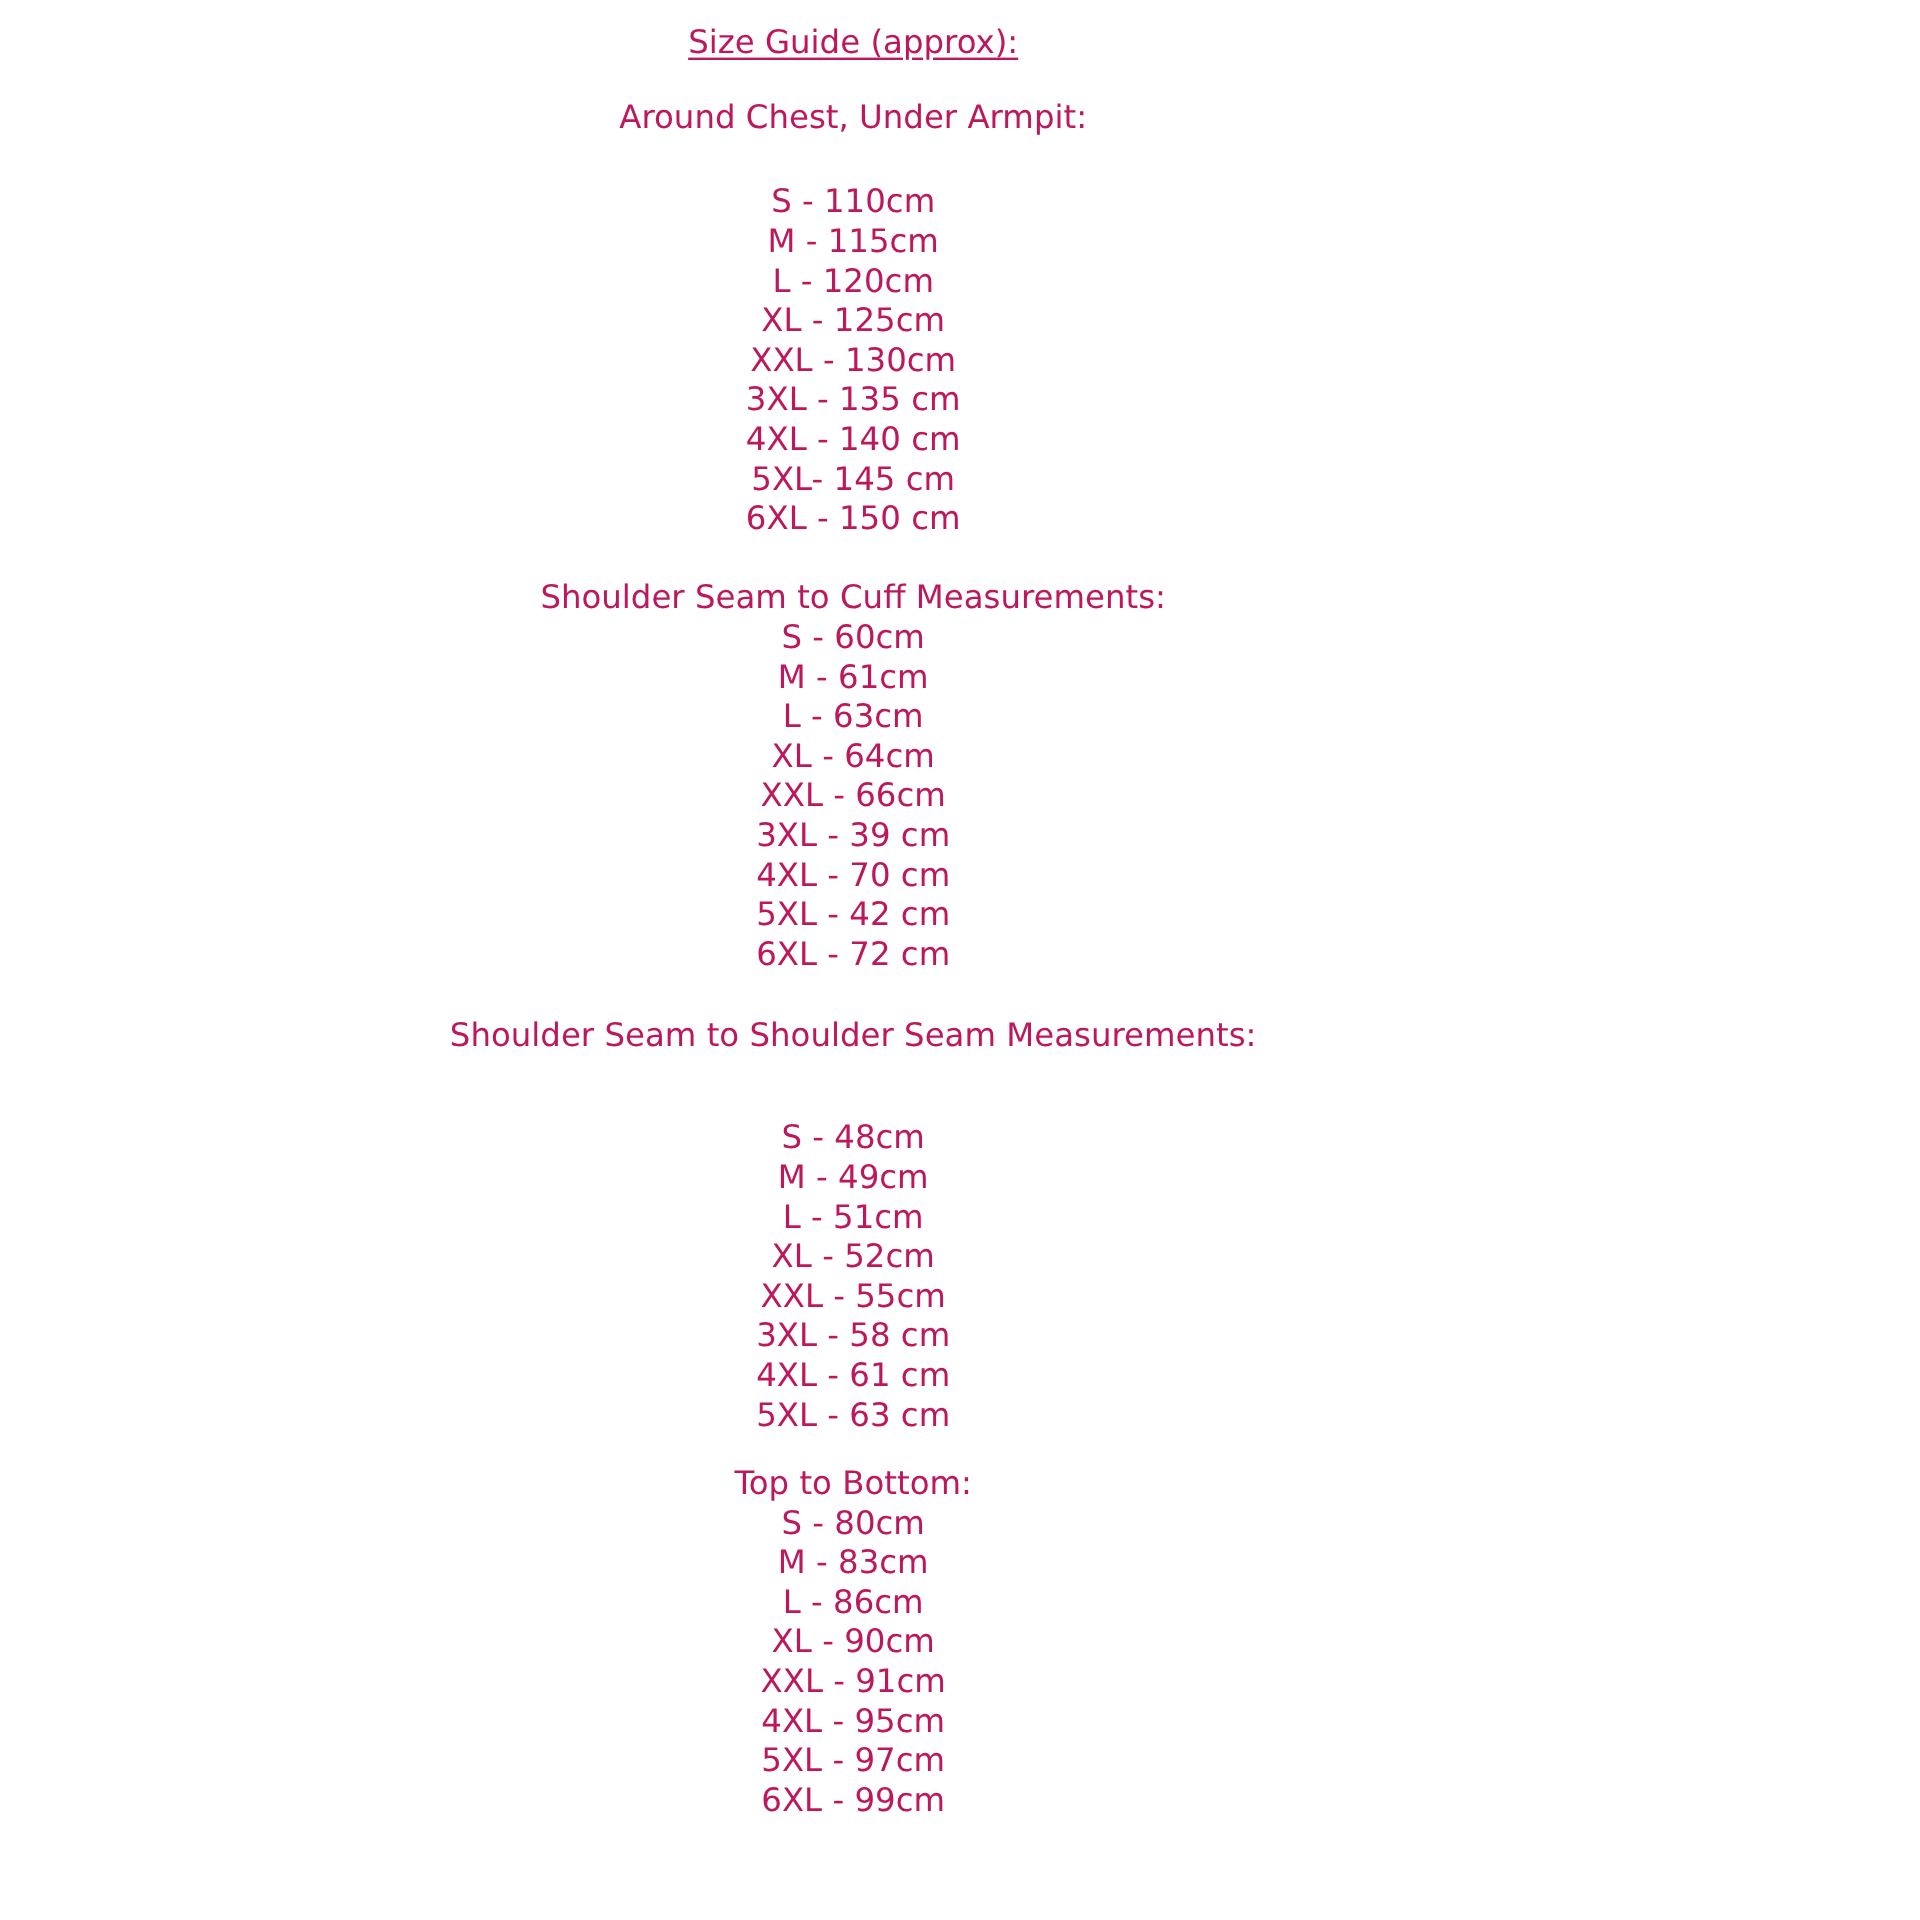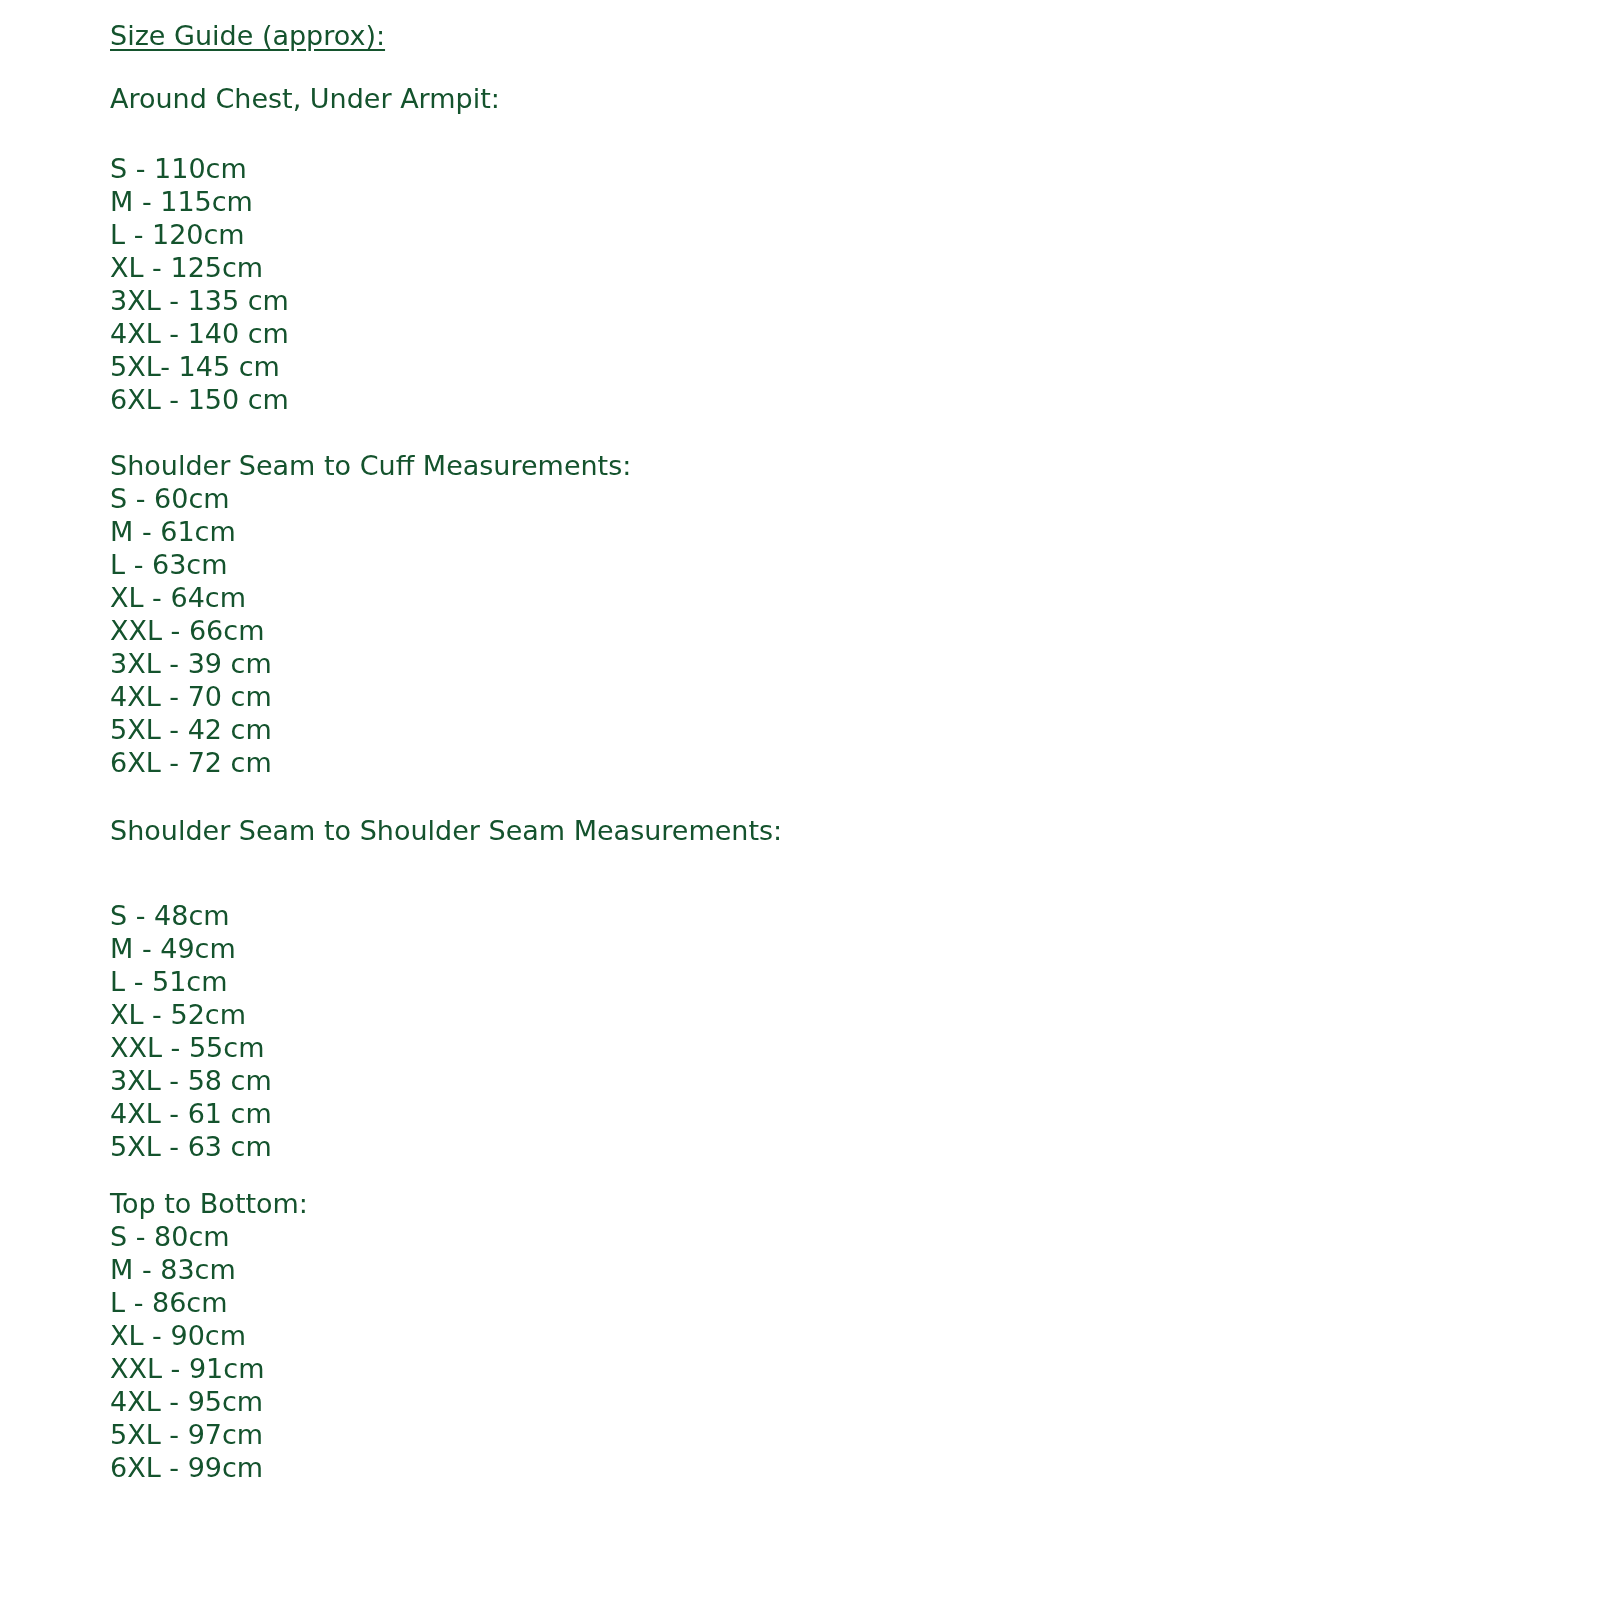"Size Guide (approx):" .doc { color: #14532d -> #be185d; text-align: none -> center }
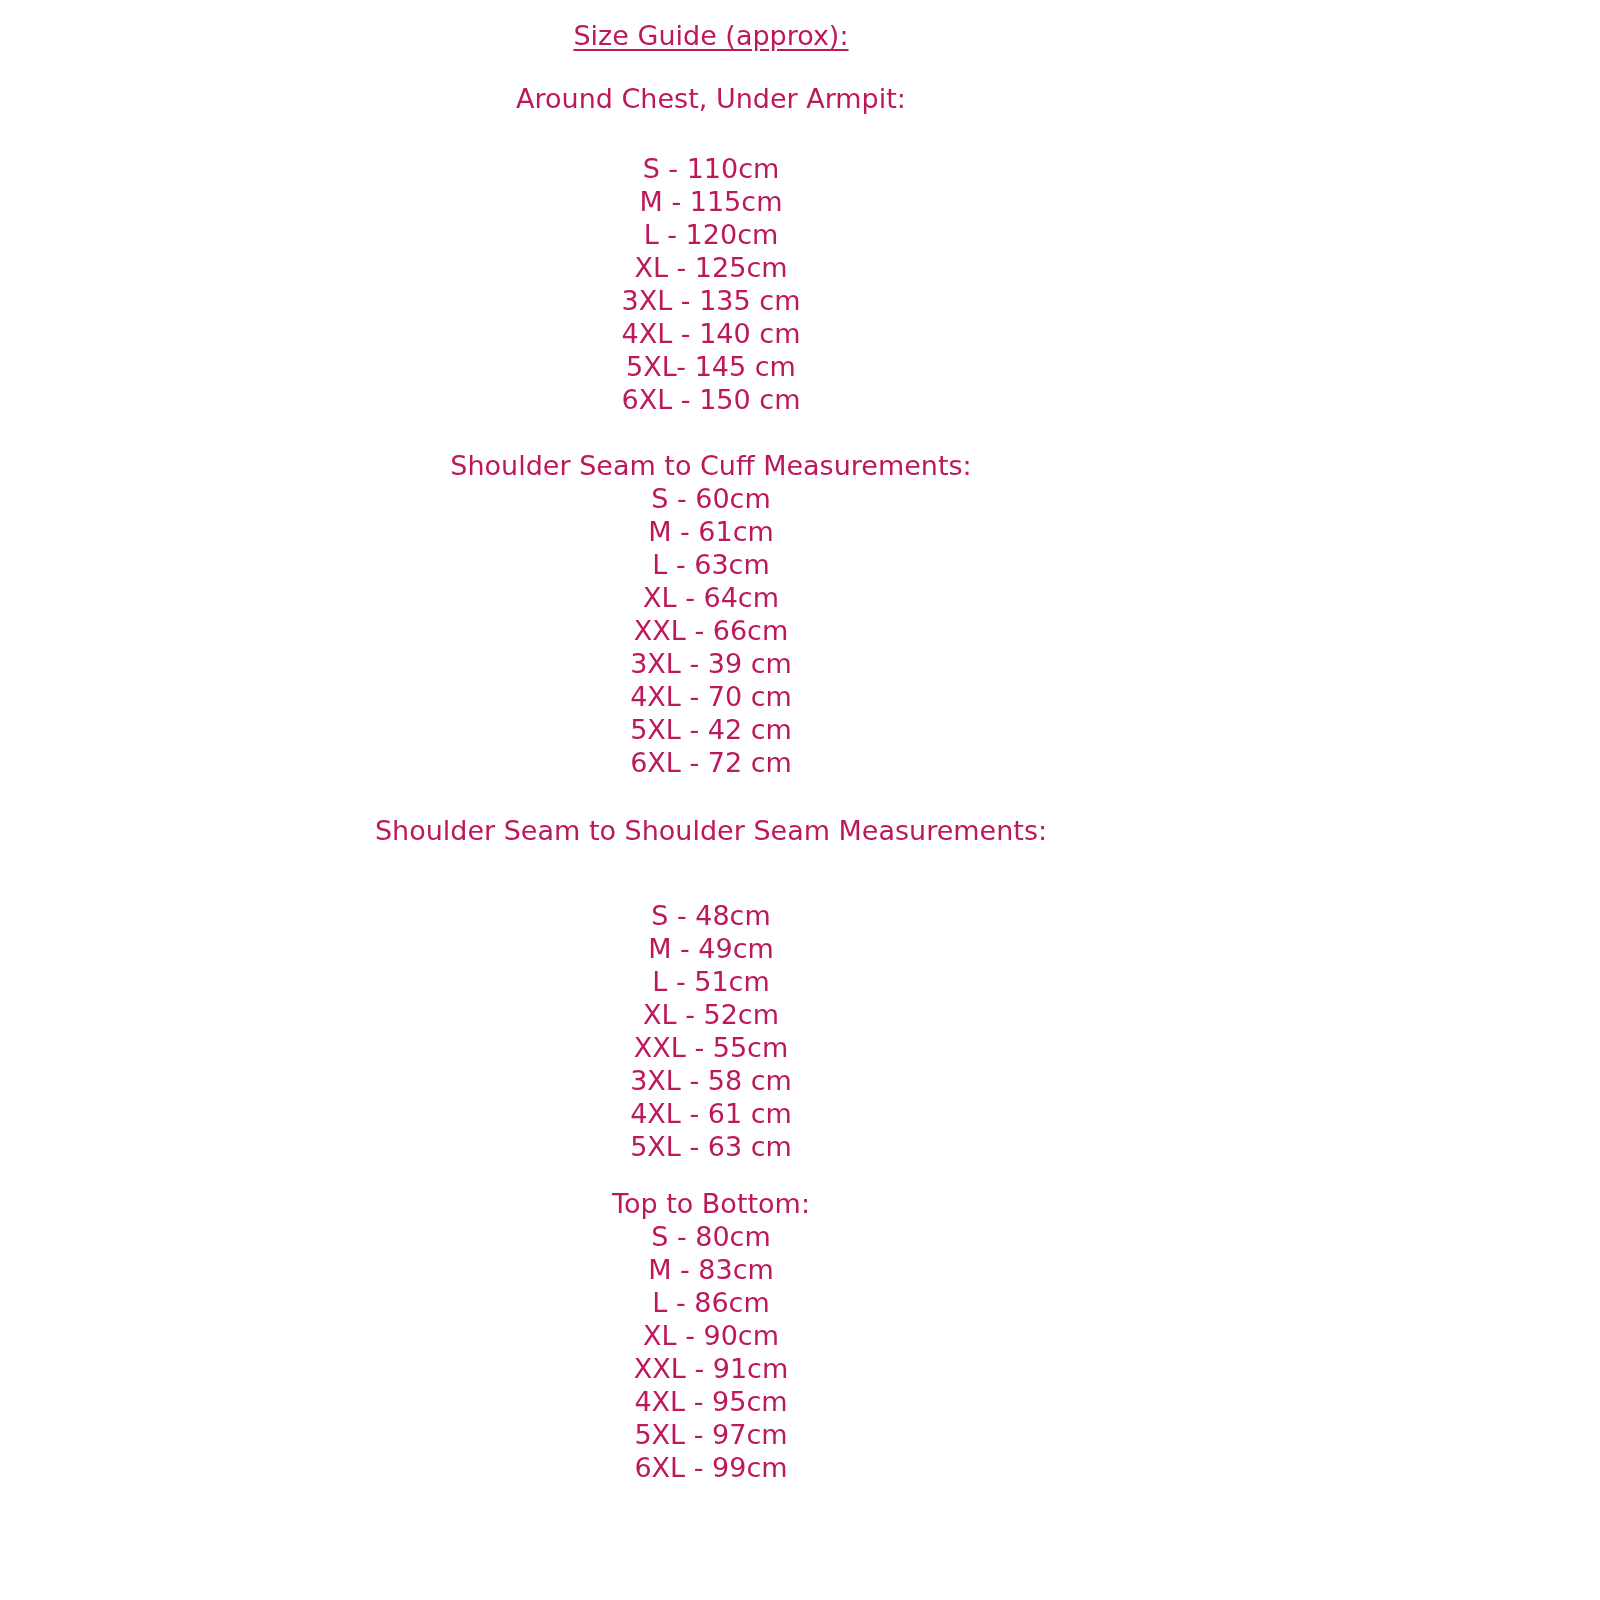"XXL - 130cm" div.line { html: none -> <div>XXL - 130cm</div> }
